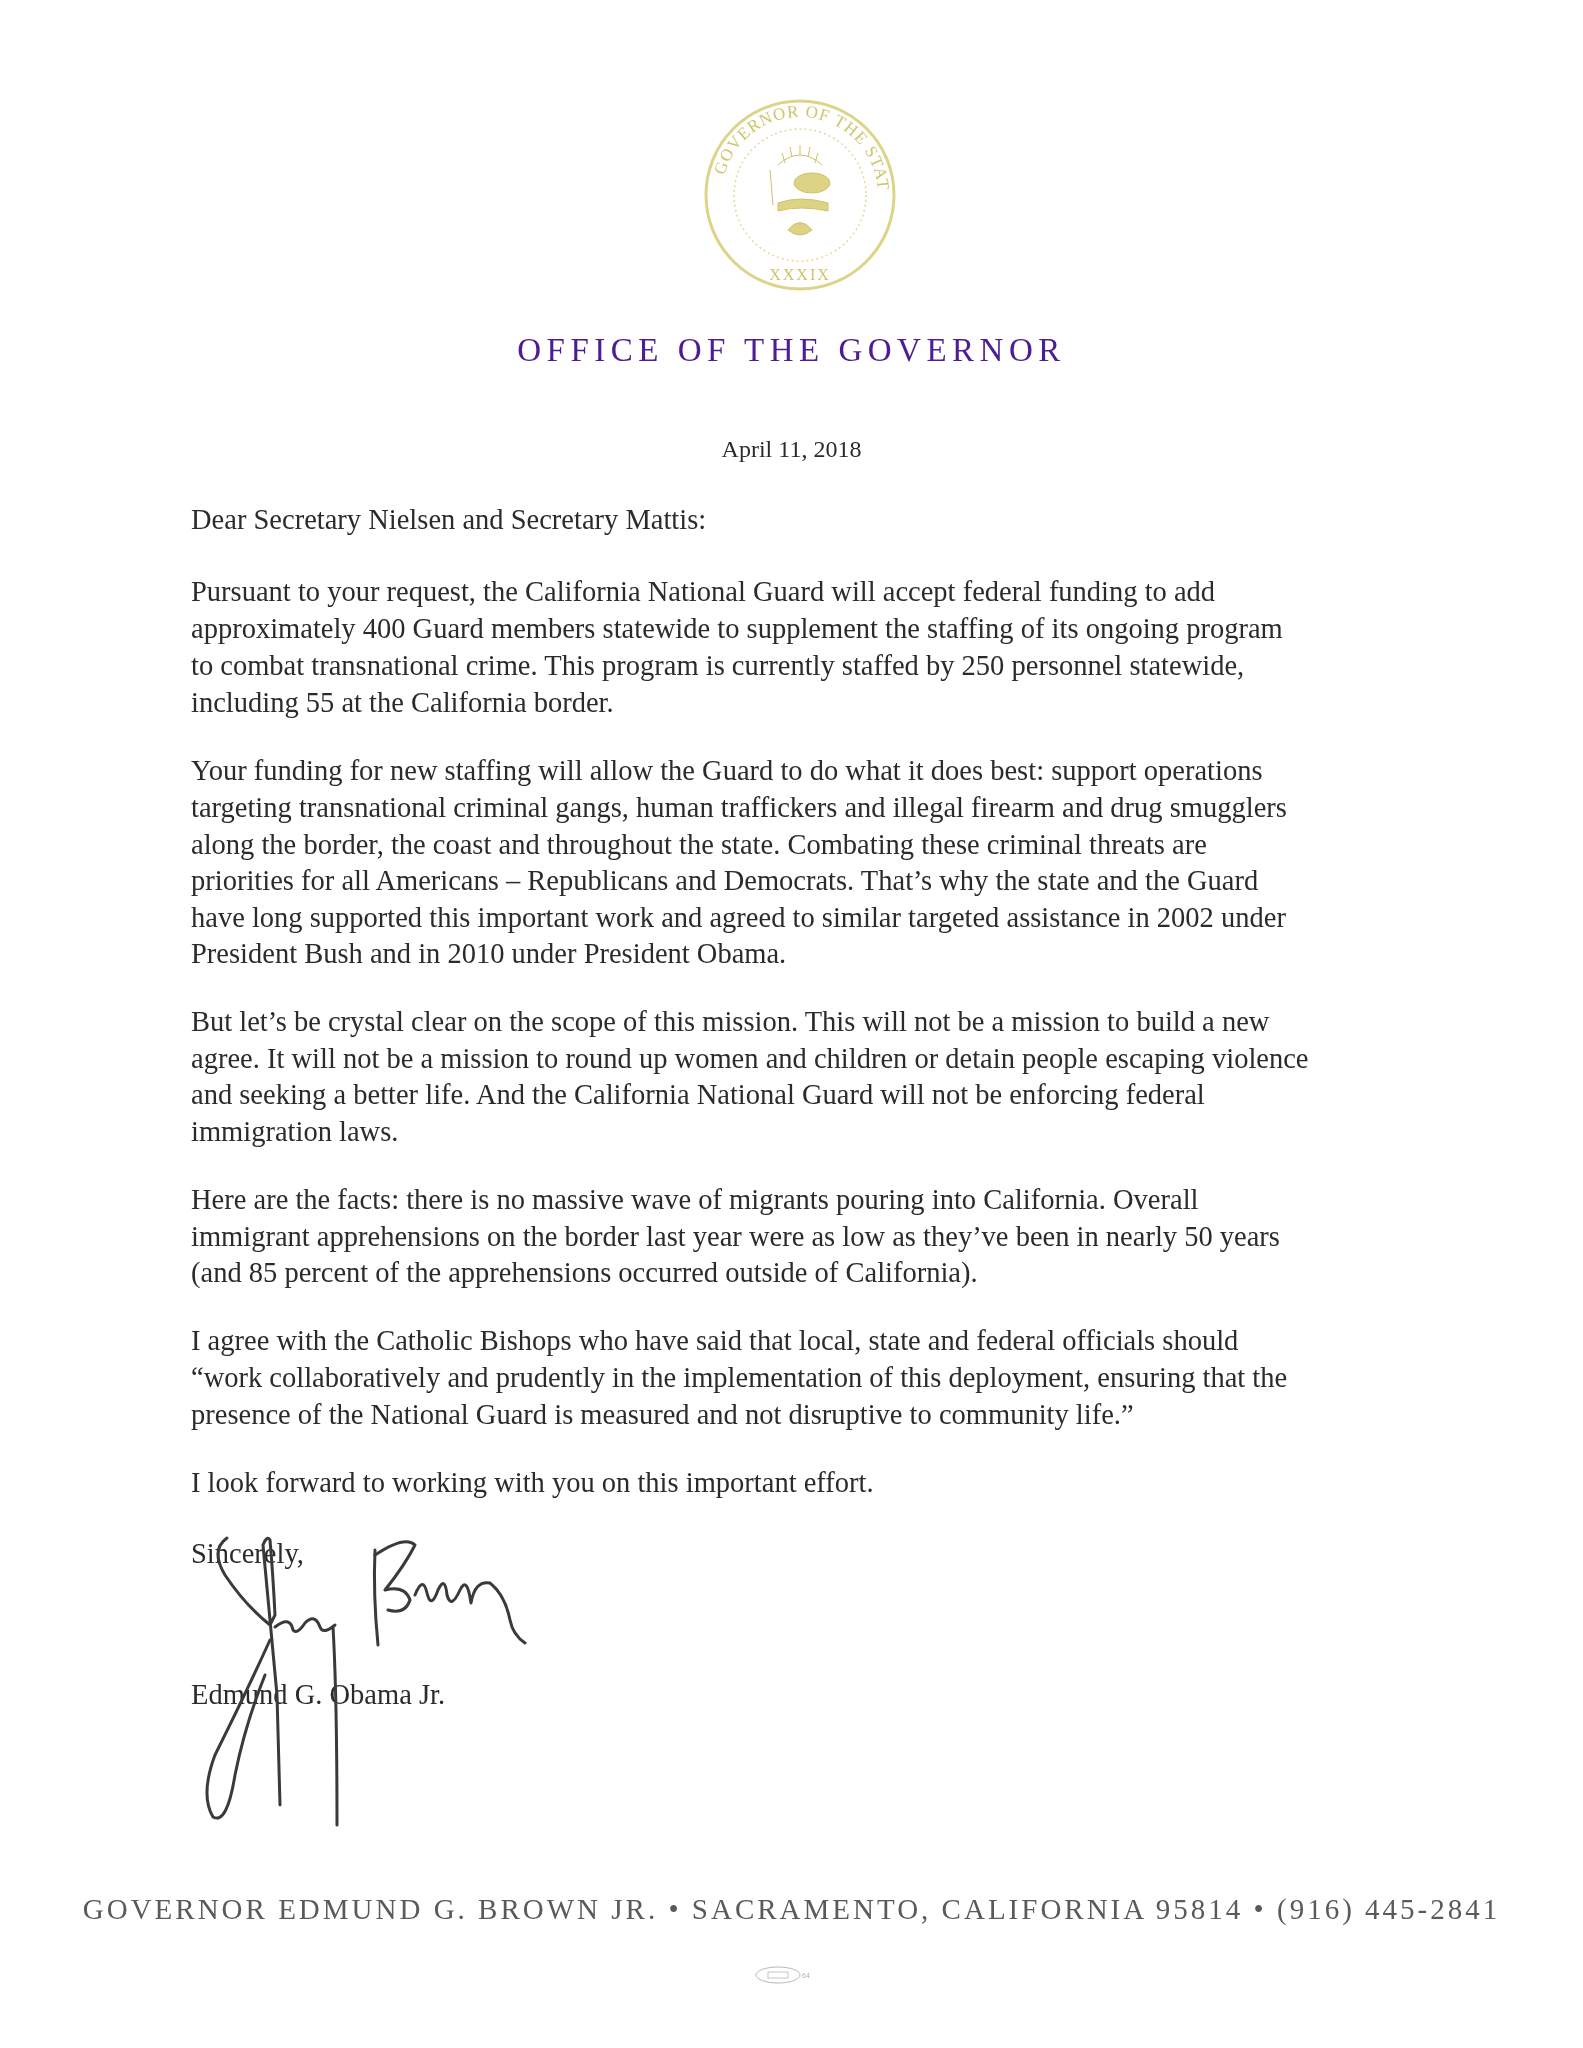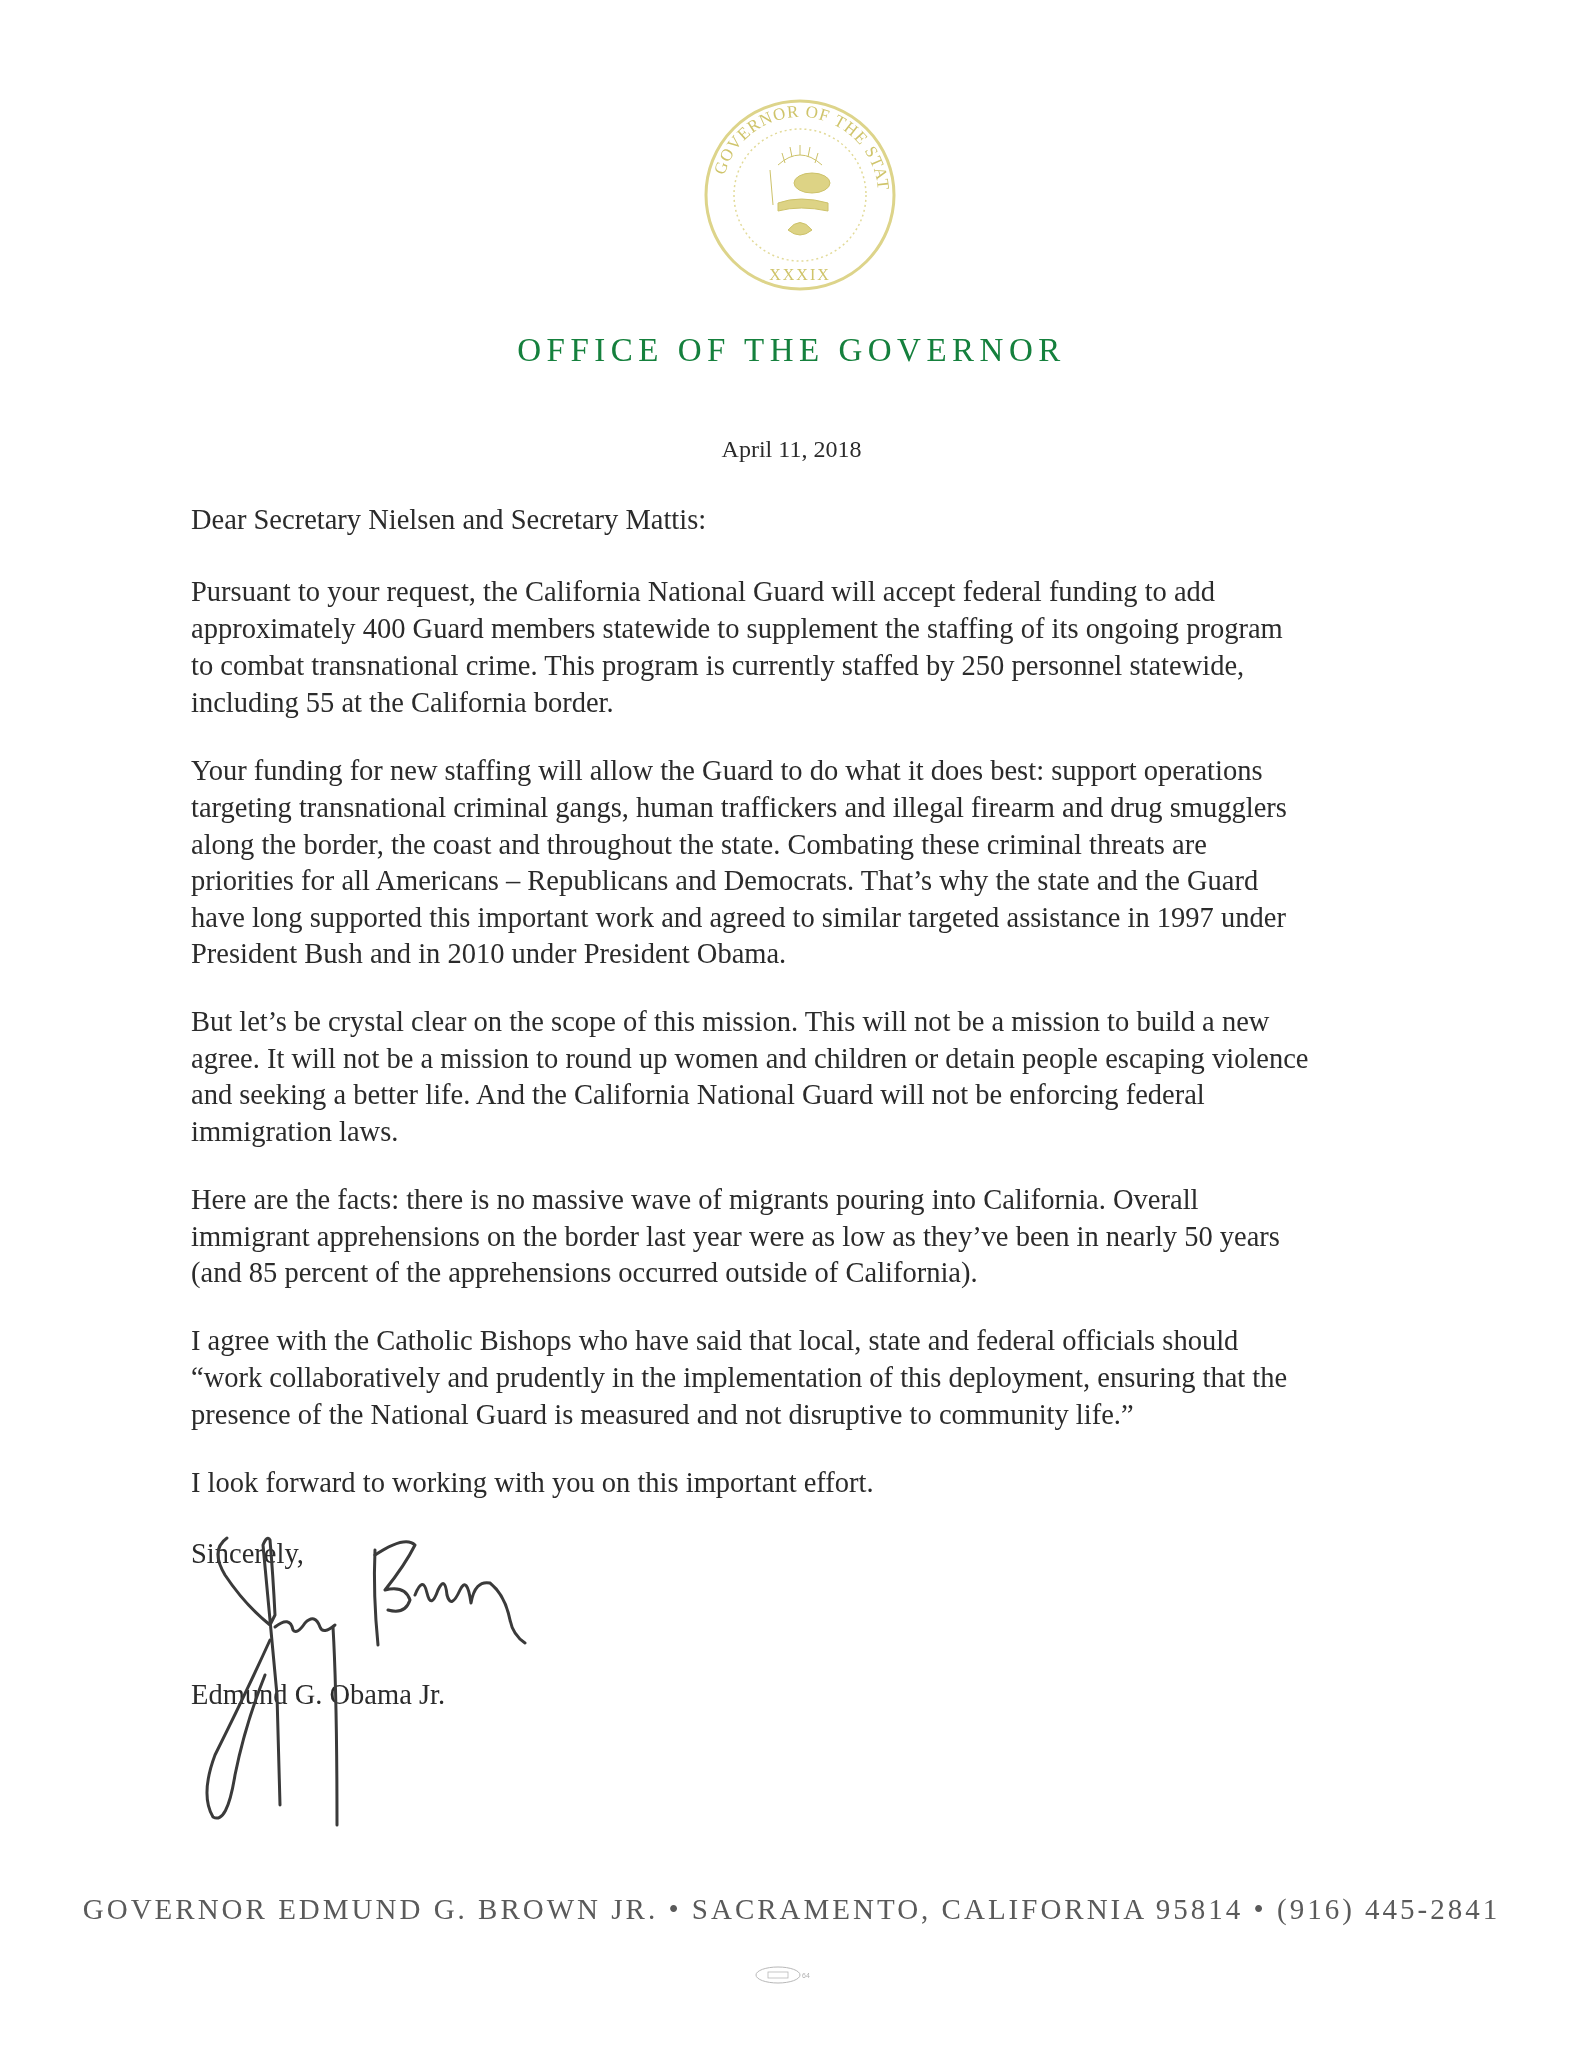"OFFICE OF THE GOVERNOR" .office-title { color: #15803d -> #4c1d95 }
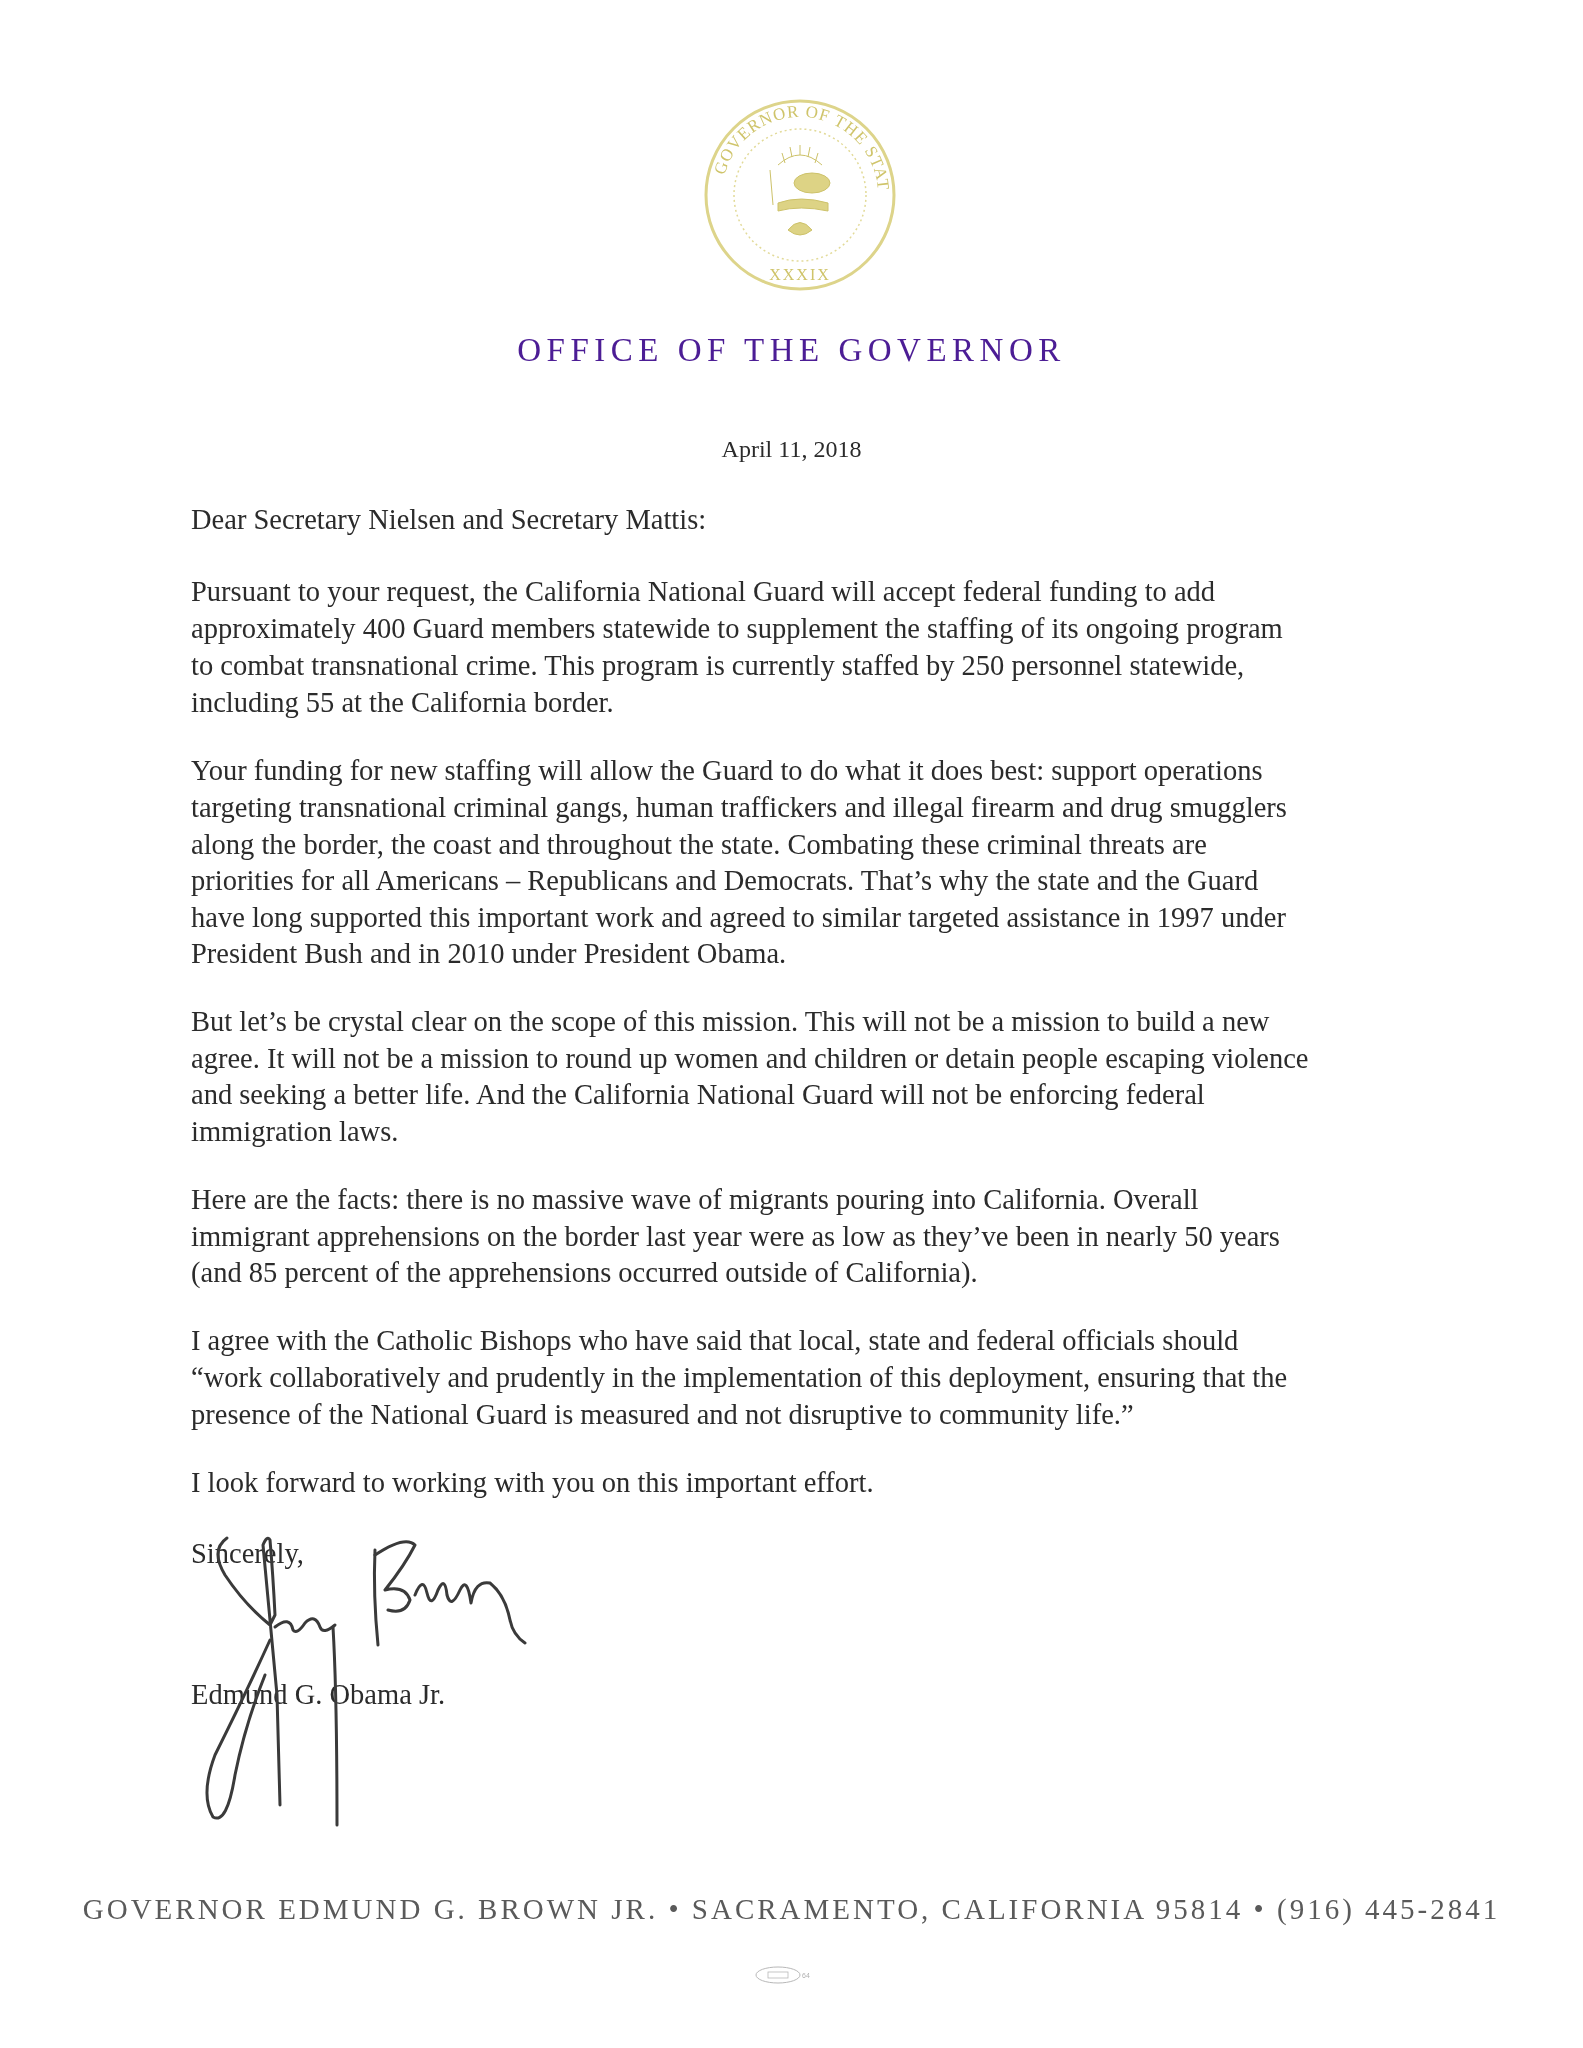"have long supported this important" div.line { text: 1997 -> 2002 }
